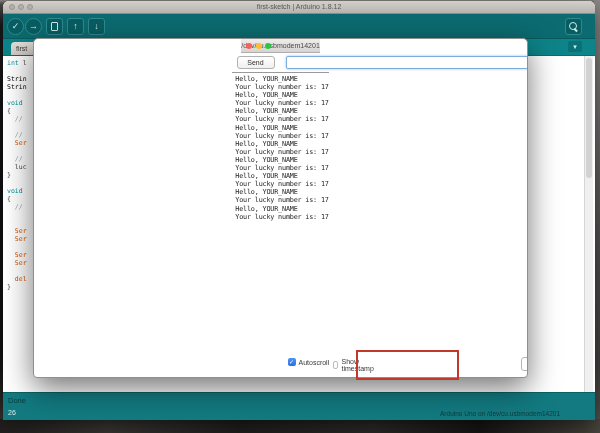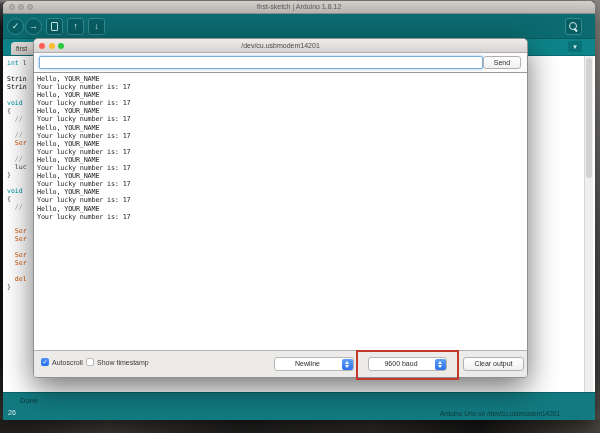"Hello, YOUR_NAME" .serial { align-items: none -> center }
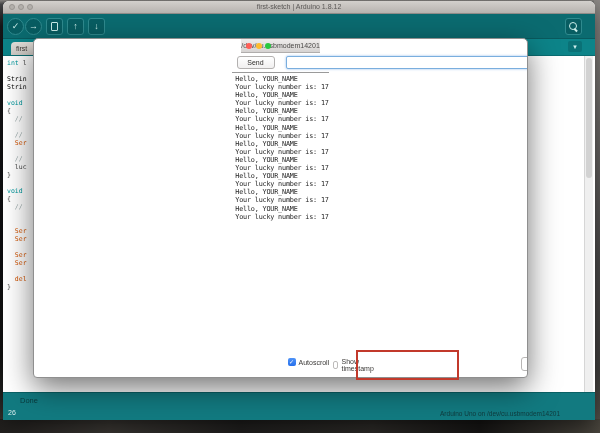"Done" .status-done { margin-left: 12px -> none }
